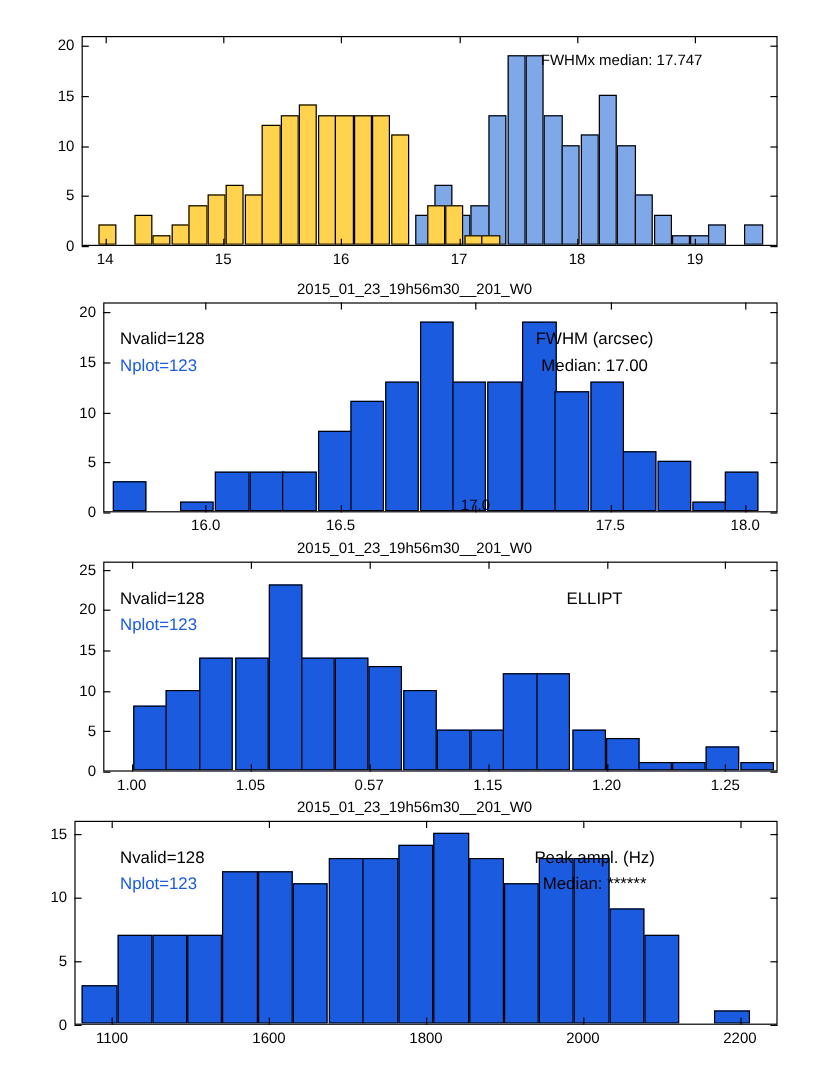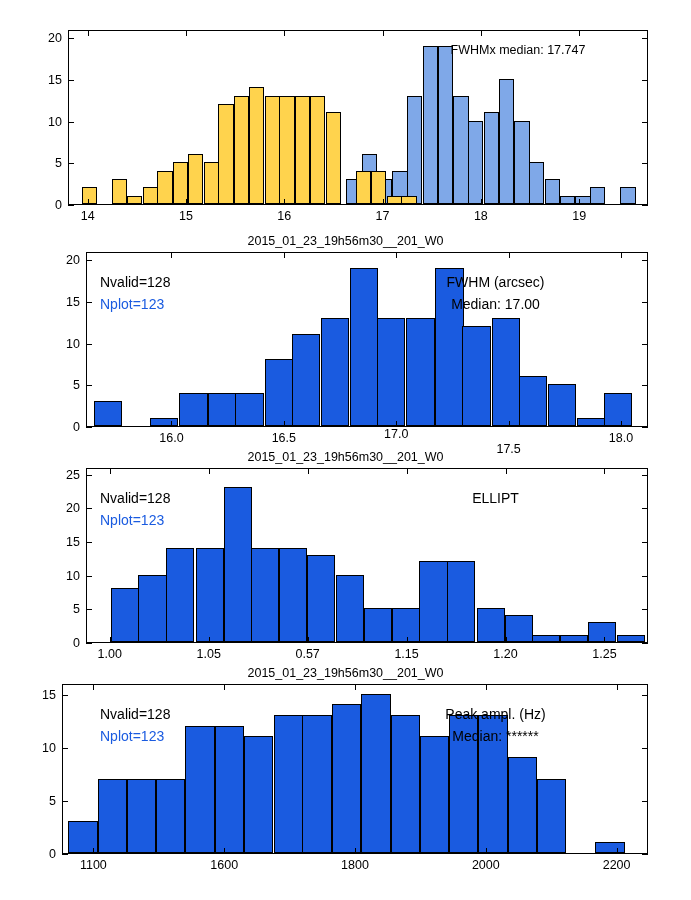"17.0" div.xtick-label { top: 195px -> 182px }
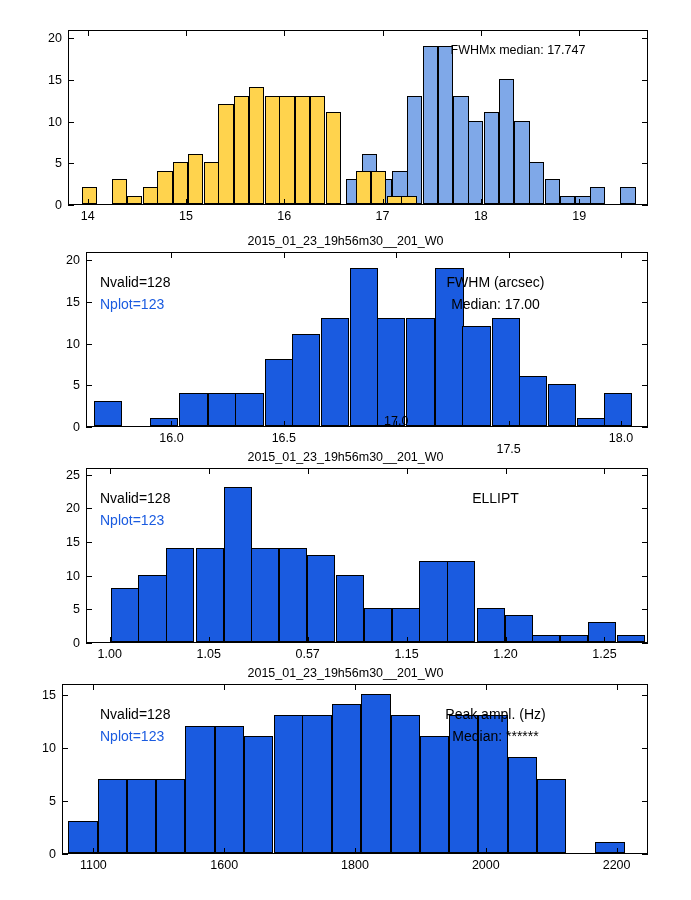"17.5" div.xtick-label { top: 210px -> 199px }
